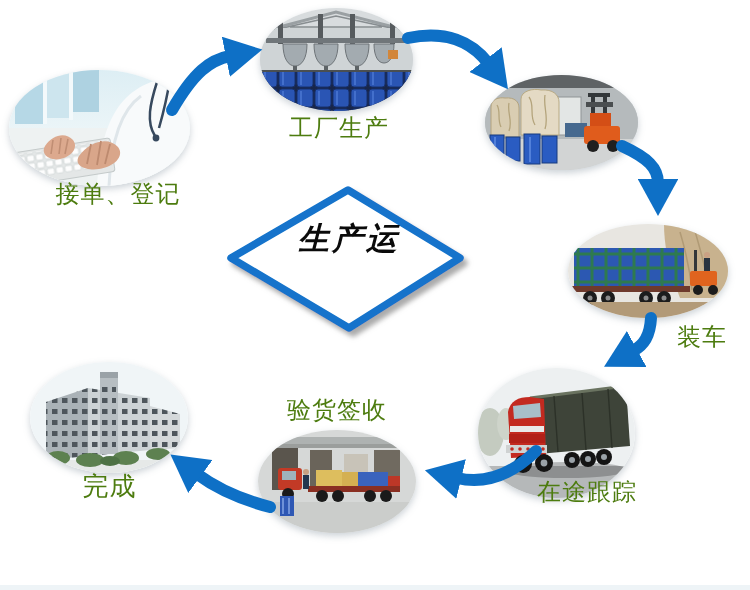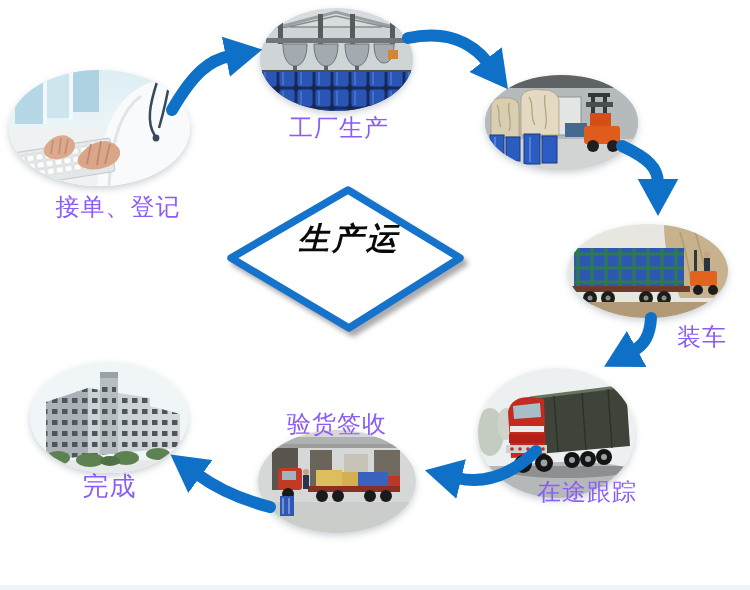"工厂生产" .stage-label { color: #8b5cf6 -> #4d7c0f }
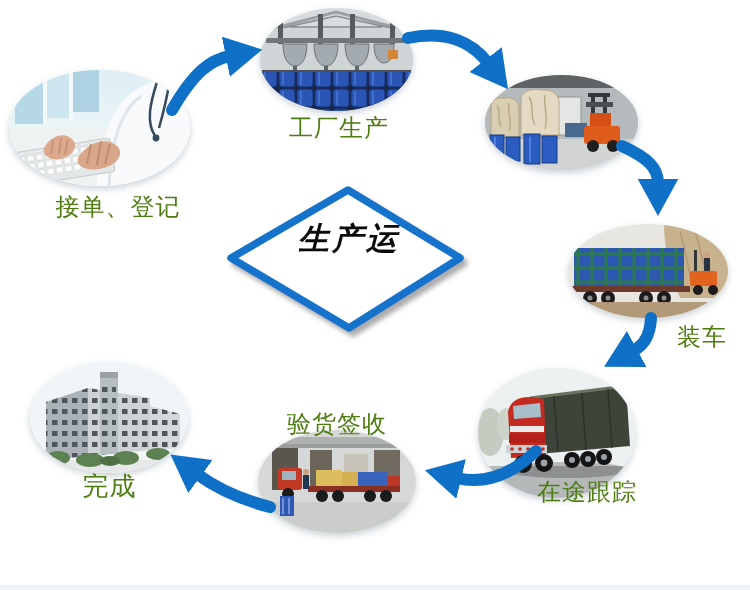"接单、登记" .lb-order { top: 191px -> 178px }
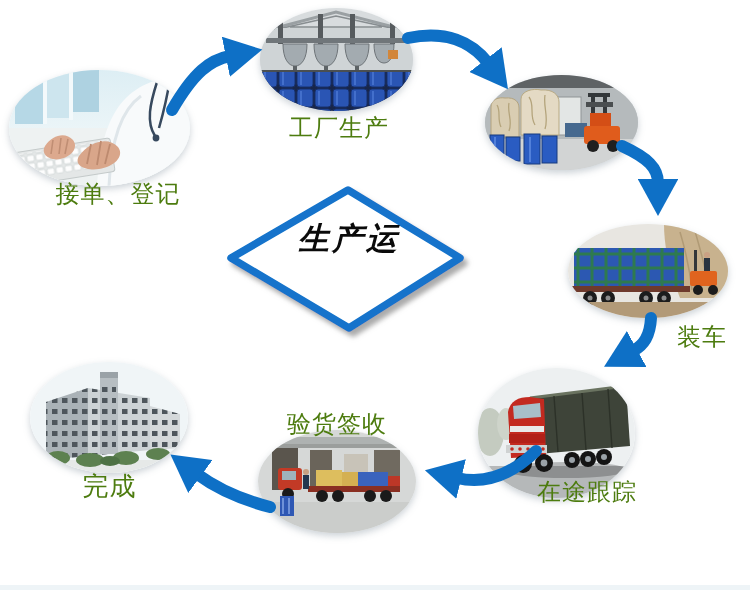"验货签收" .lb-inspection { top: 408px -> 394px }
